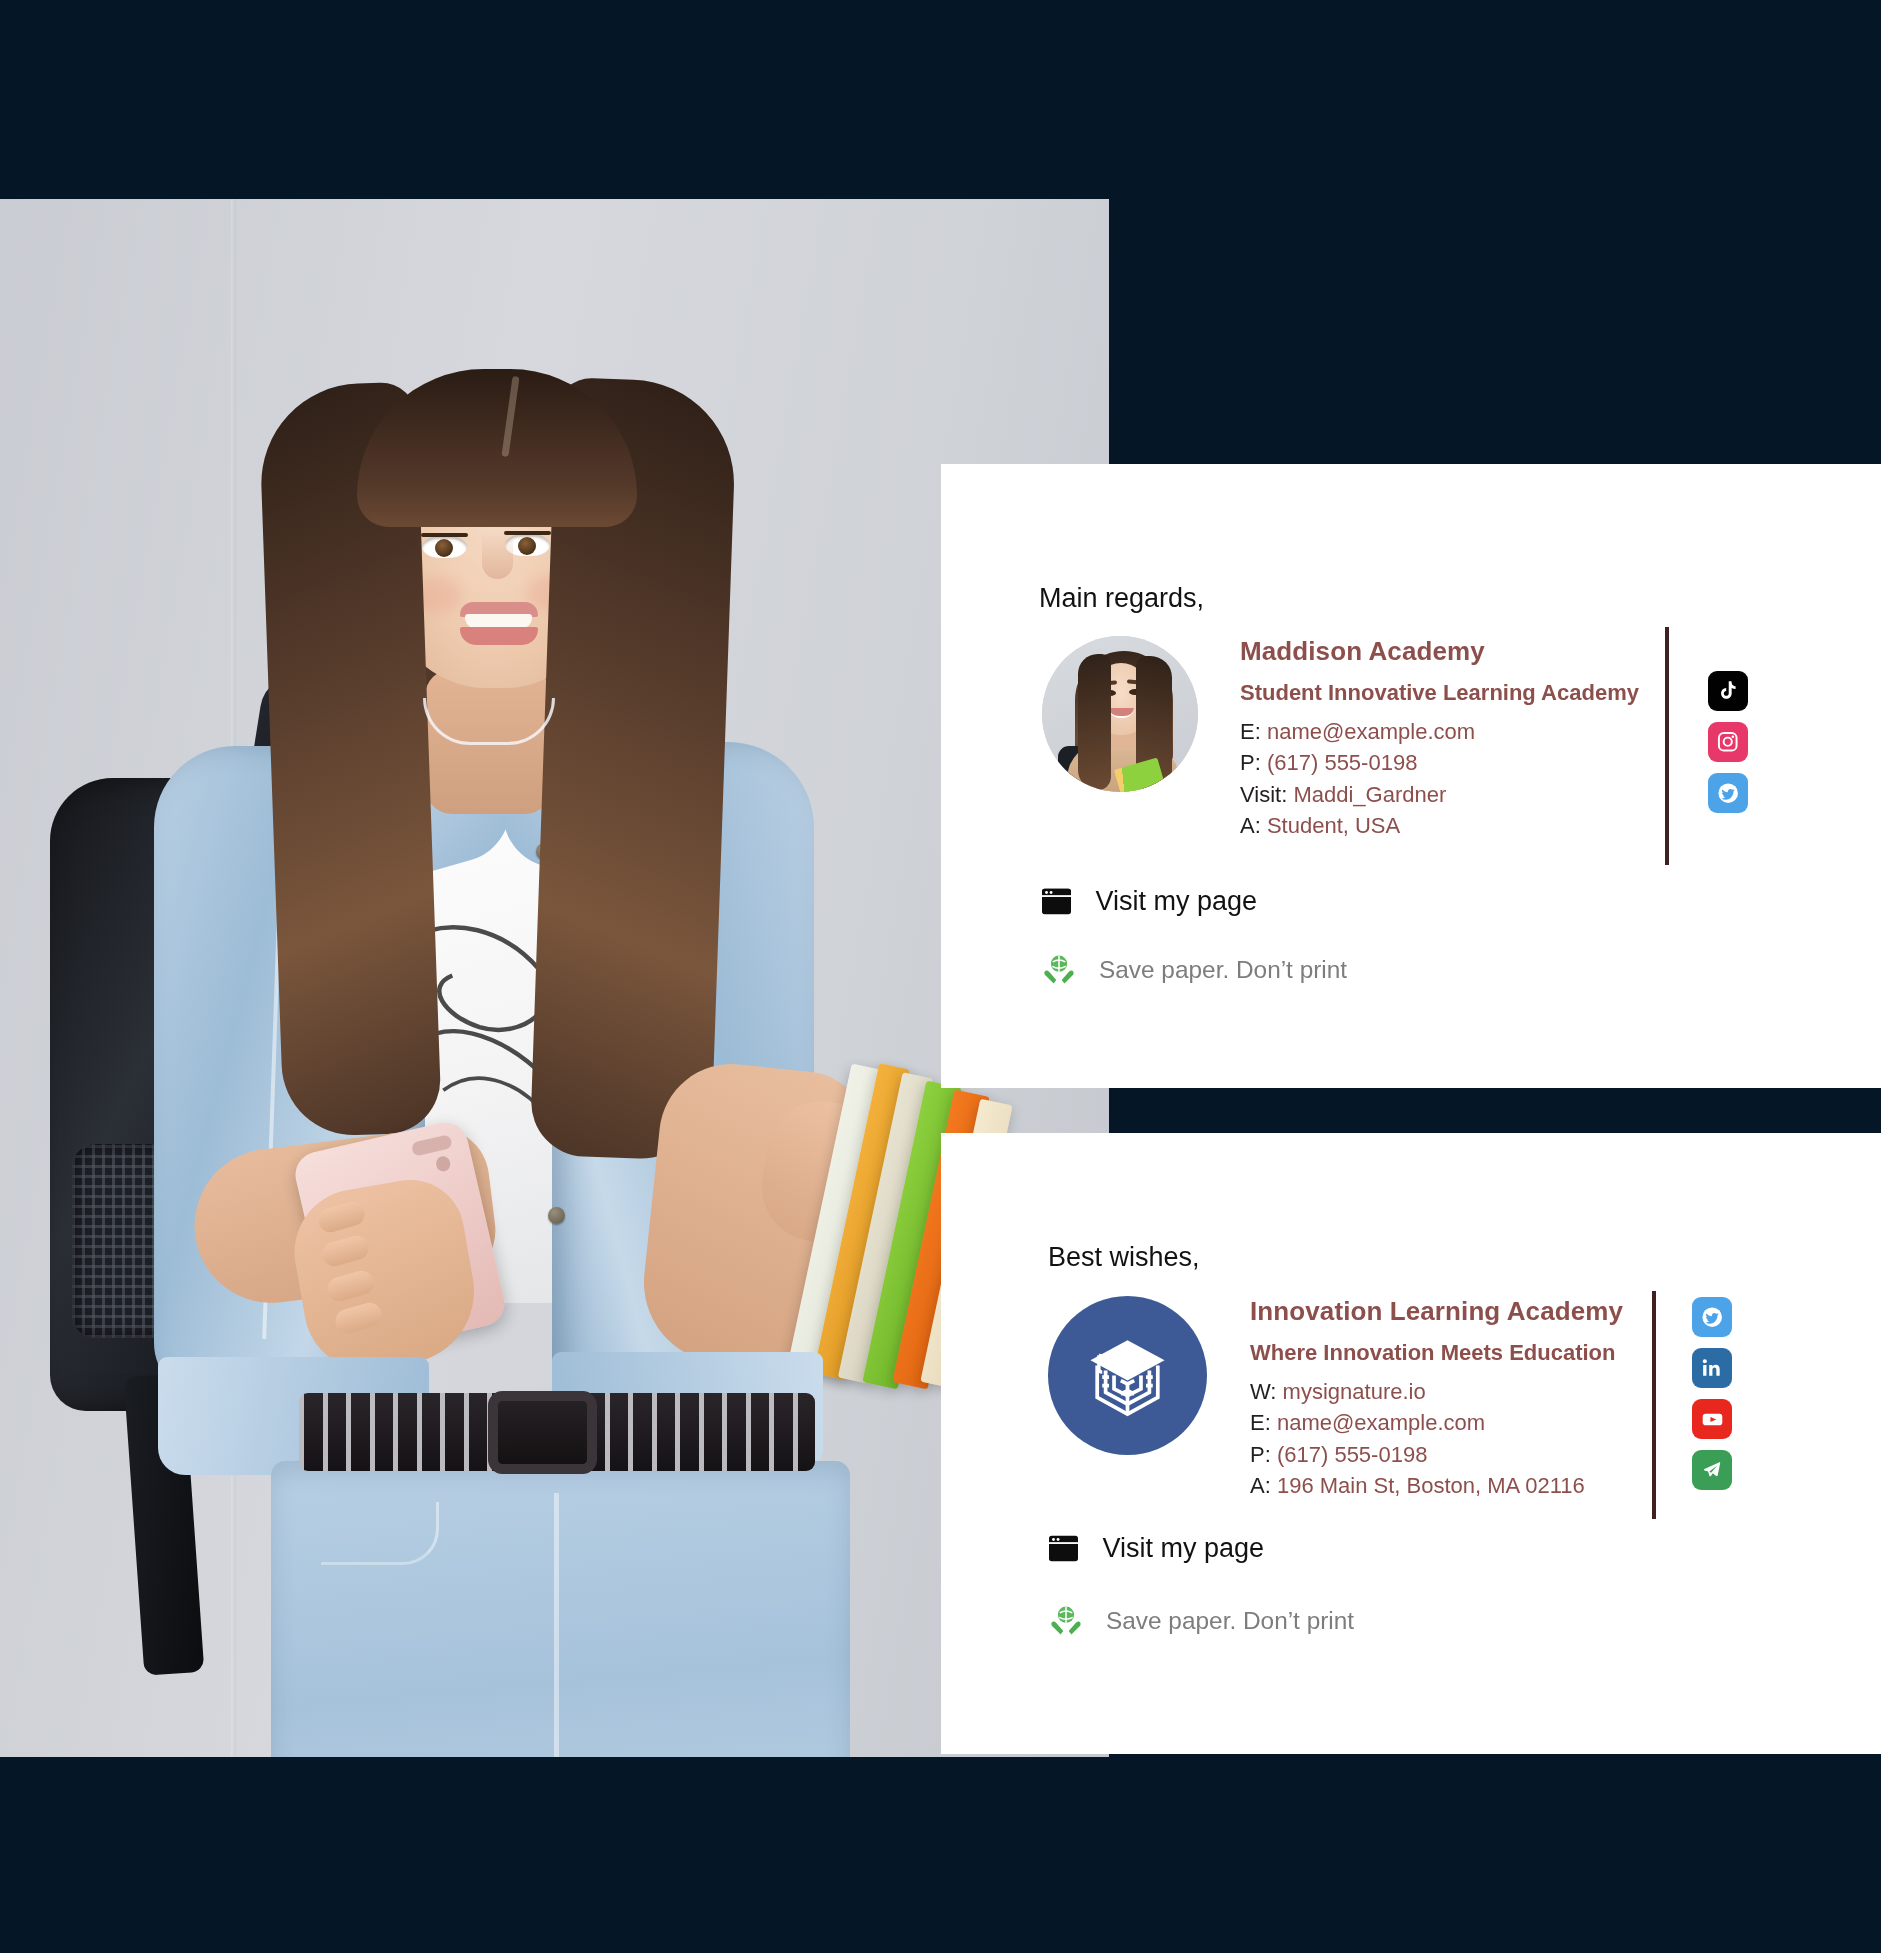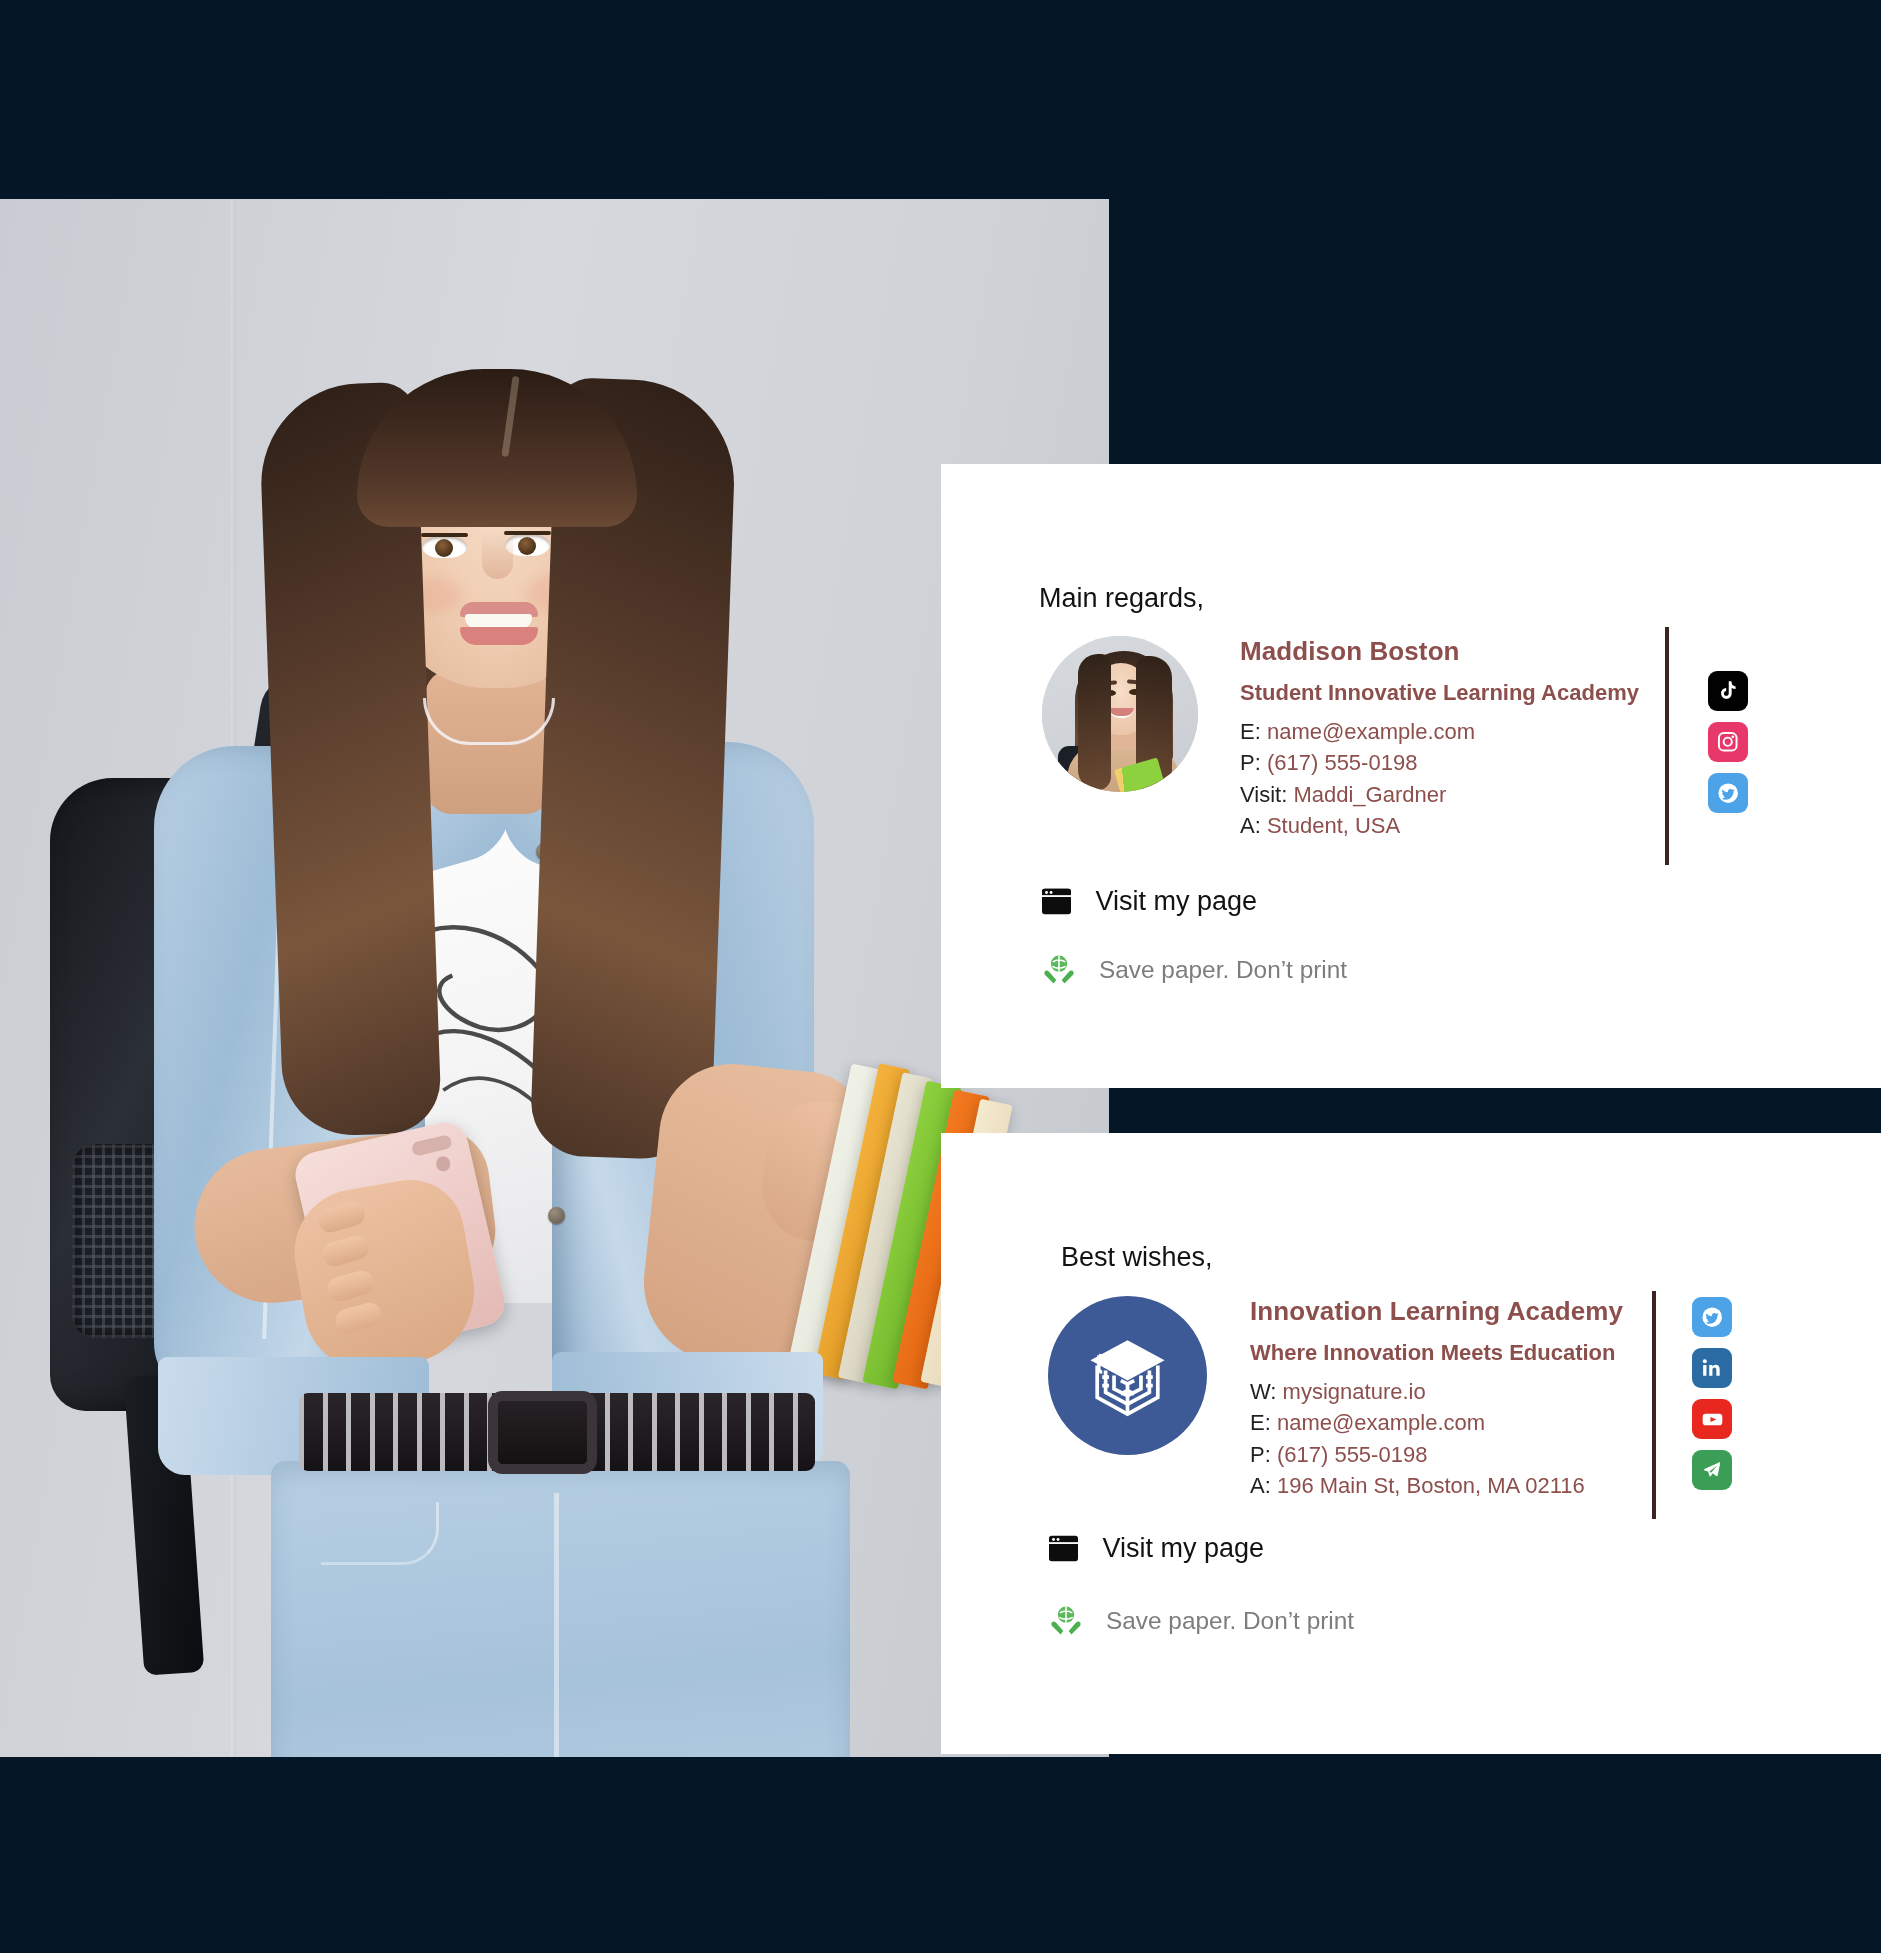"Maddison Boston" div.sig-name { text: Boston -> Academy }
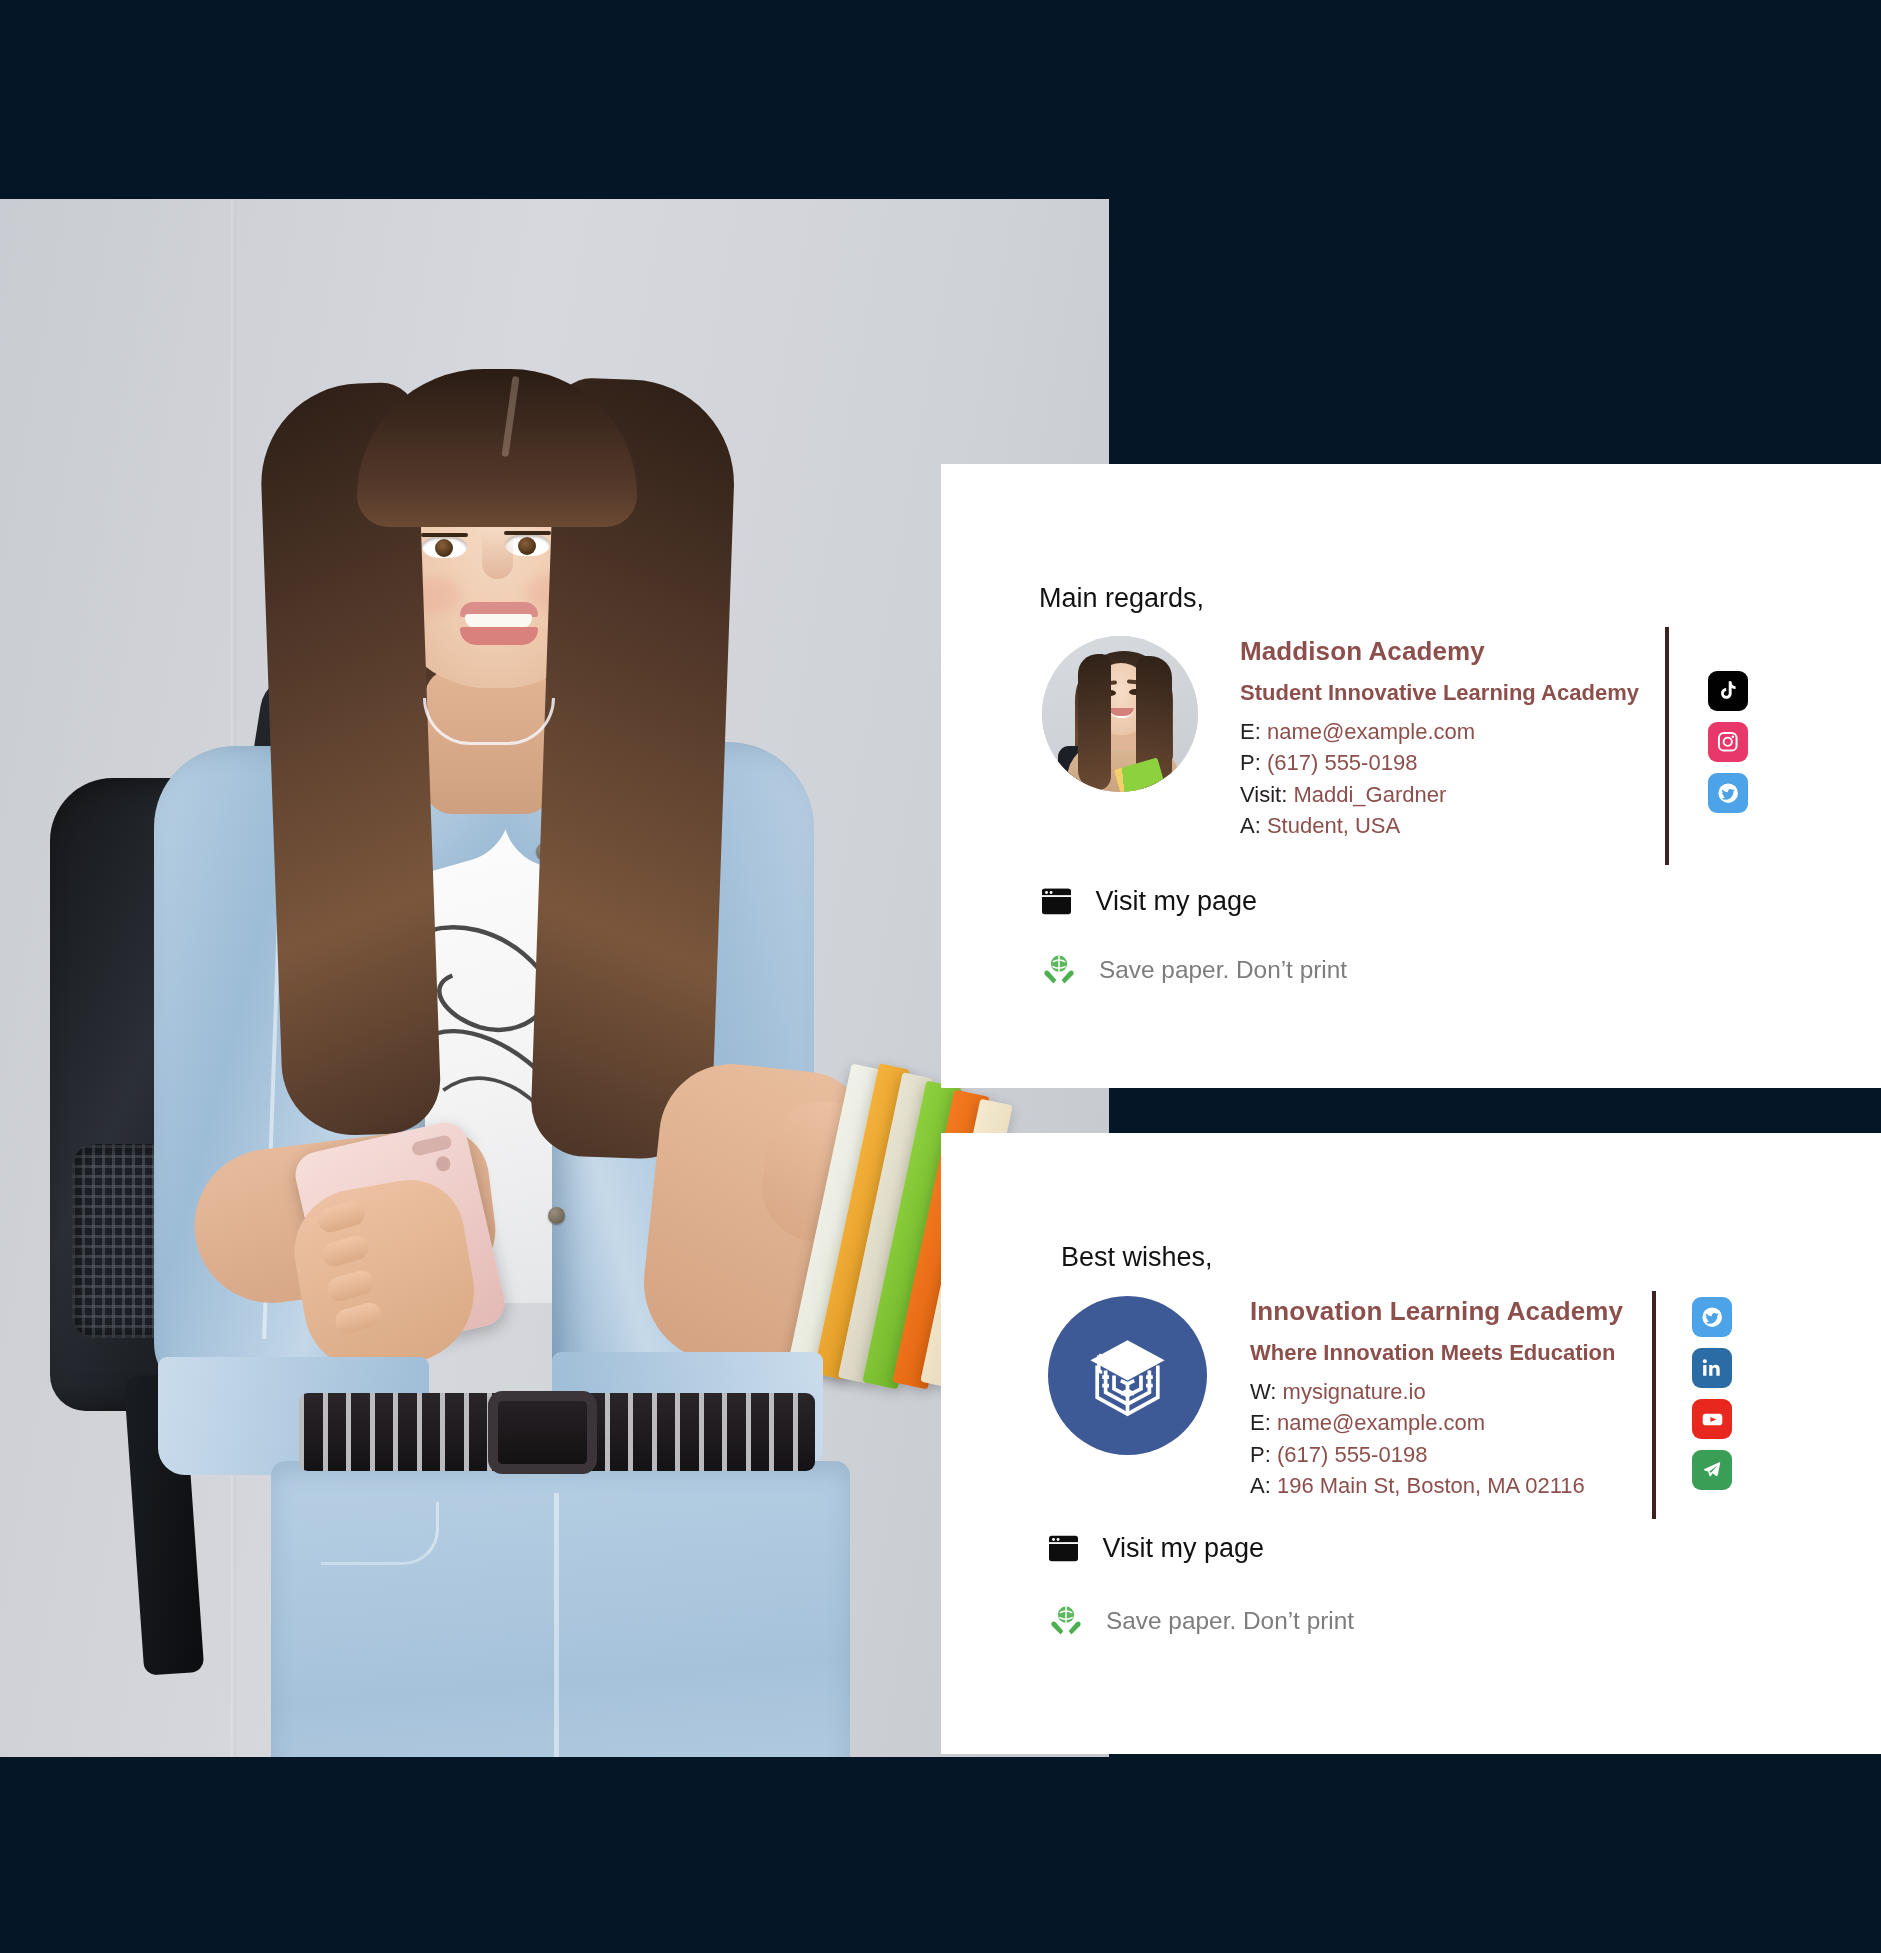"Best wishes," #greeting-2 { left: 120px -> 107px }
